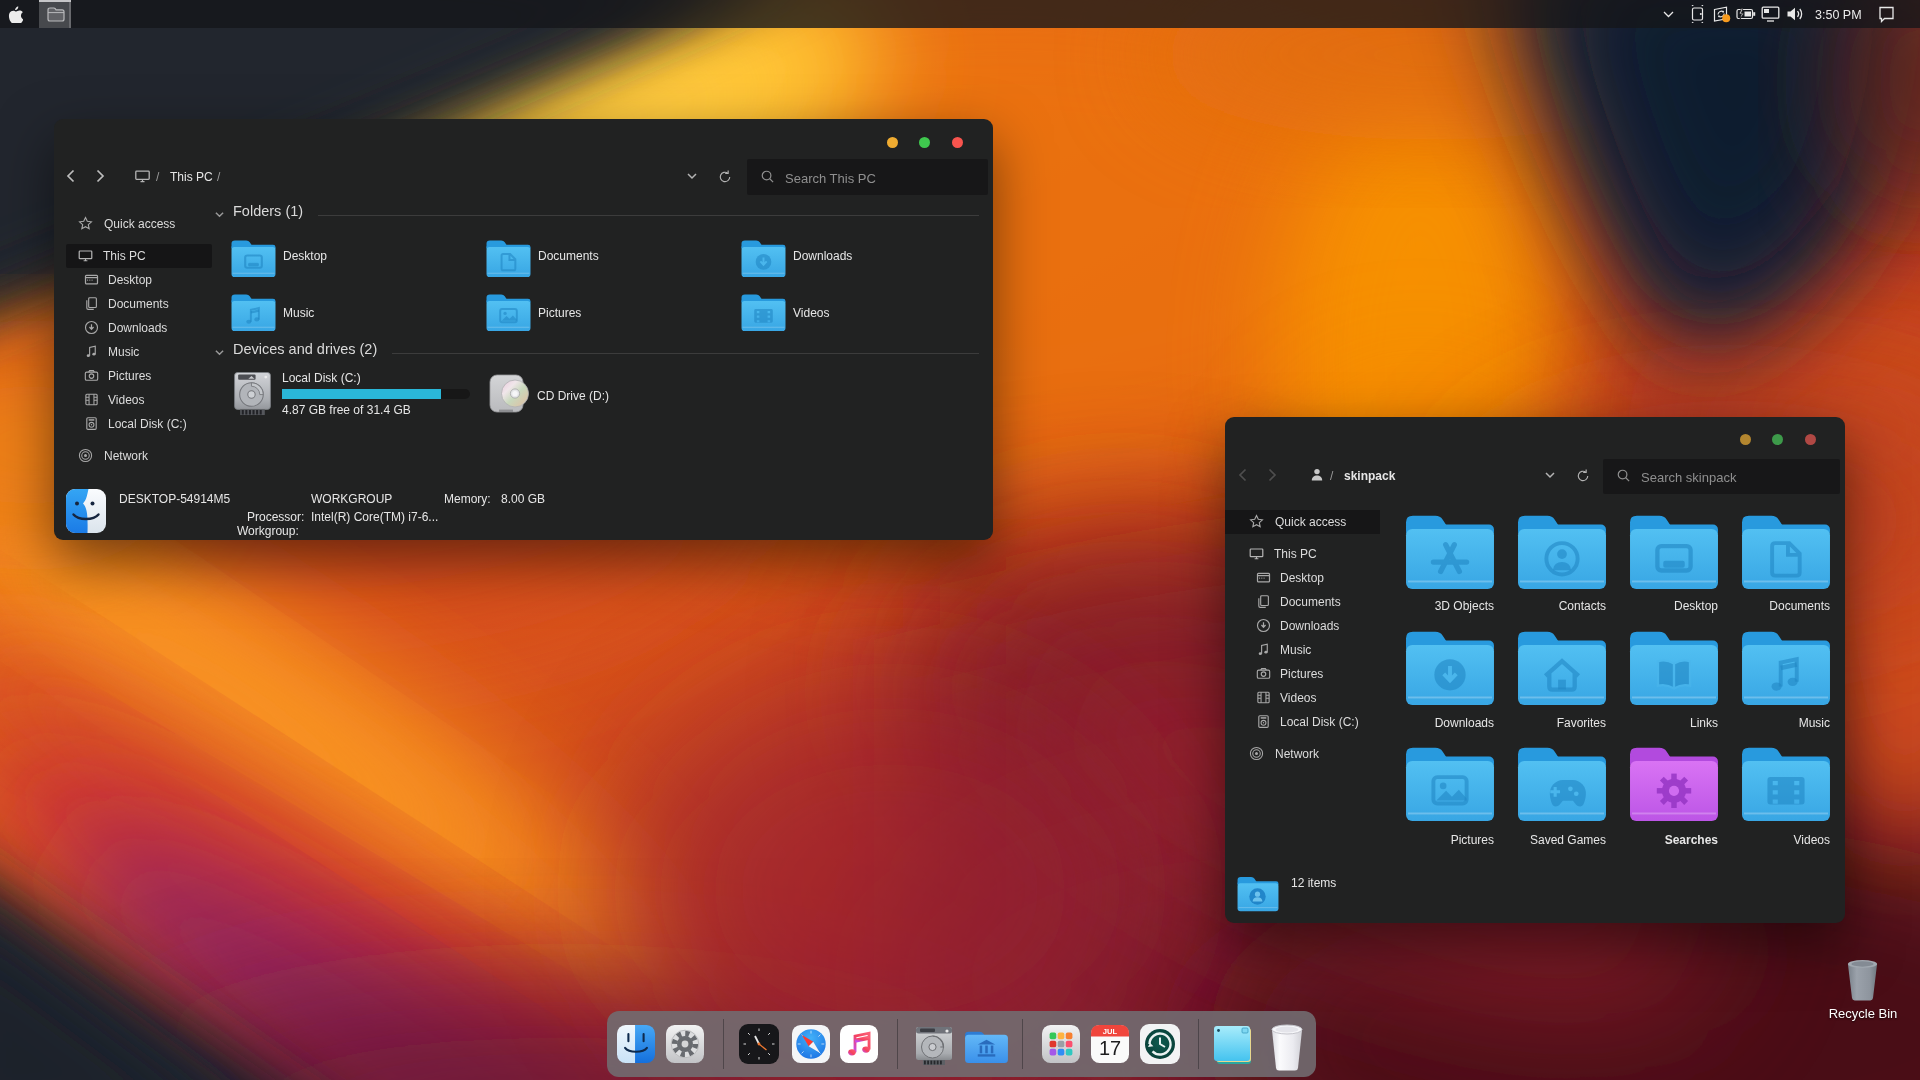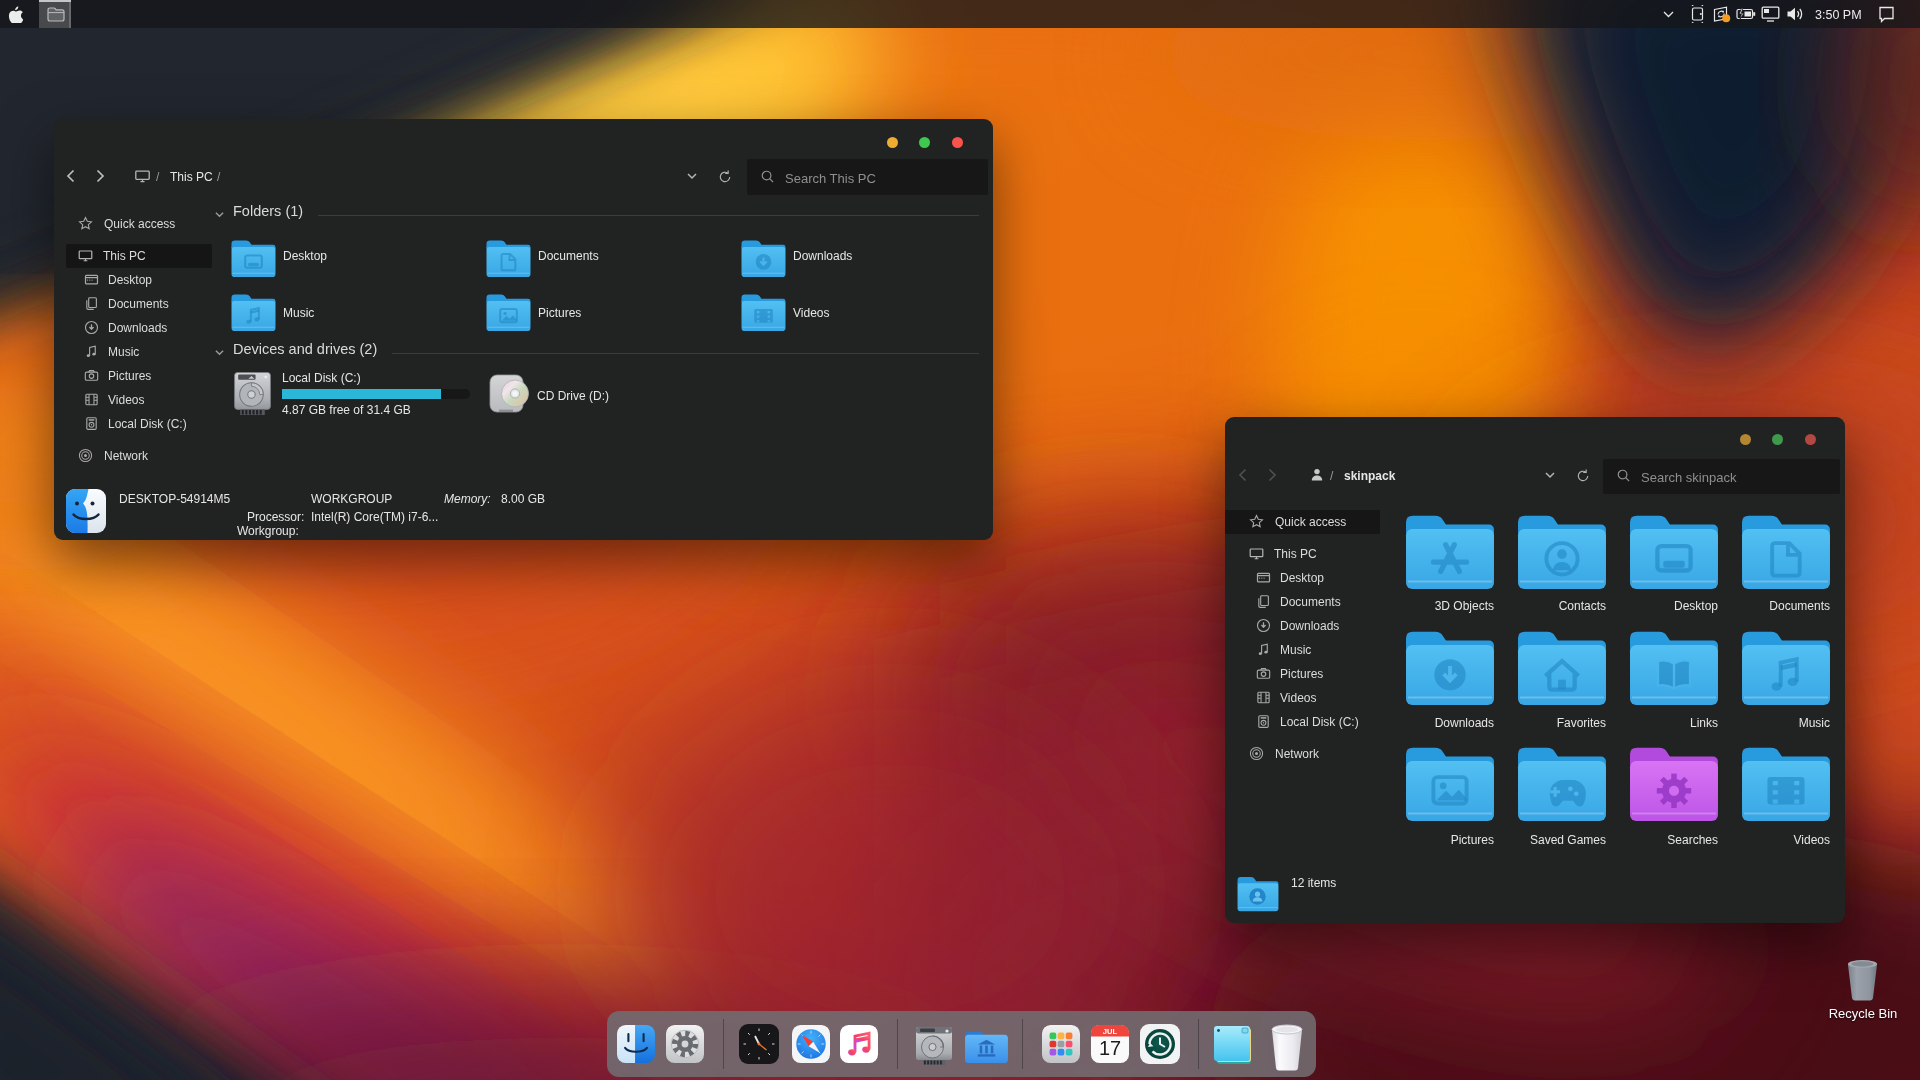"Memory:" div.lbl { font-style: italic -> none }
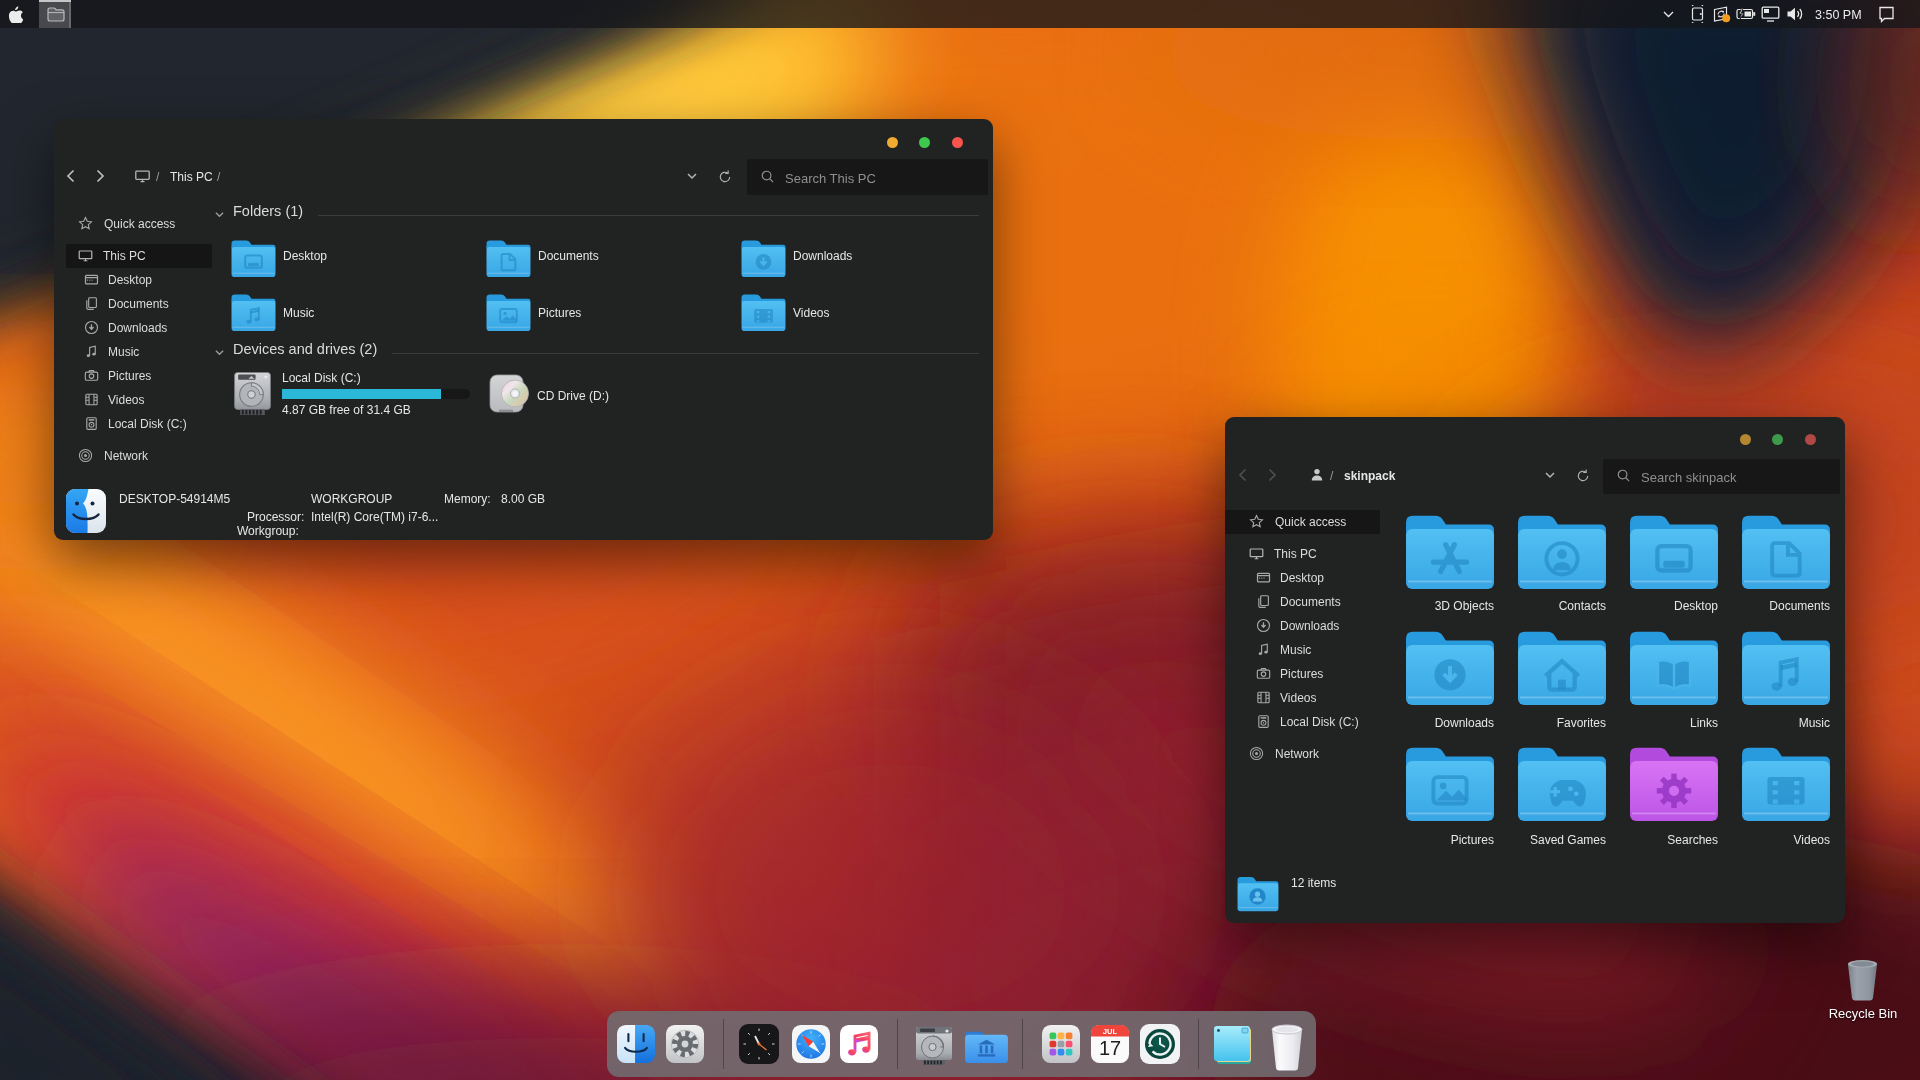"Searches" div.glabel { font-weight: none -> bold }
